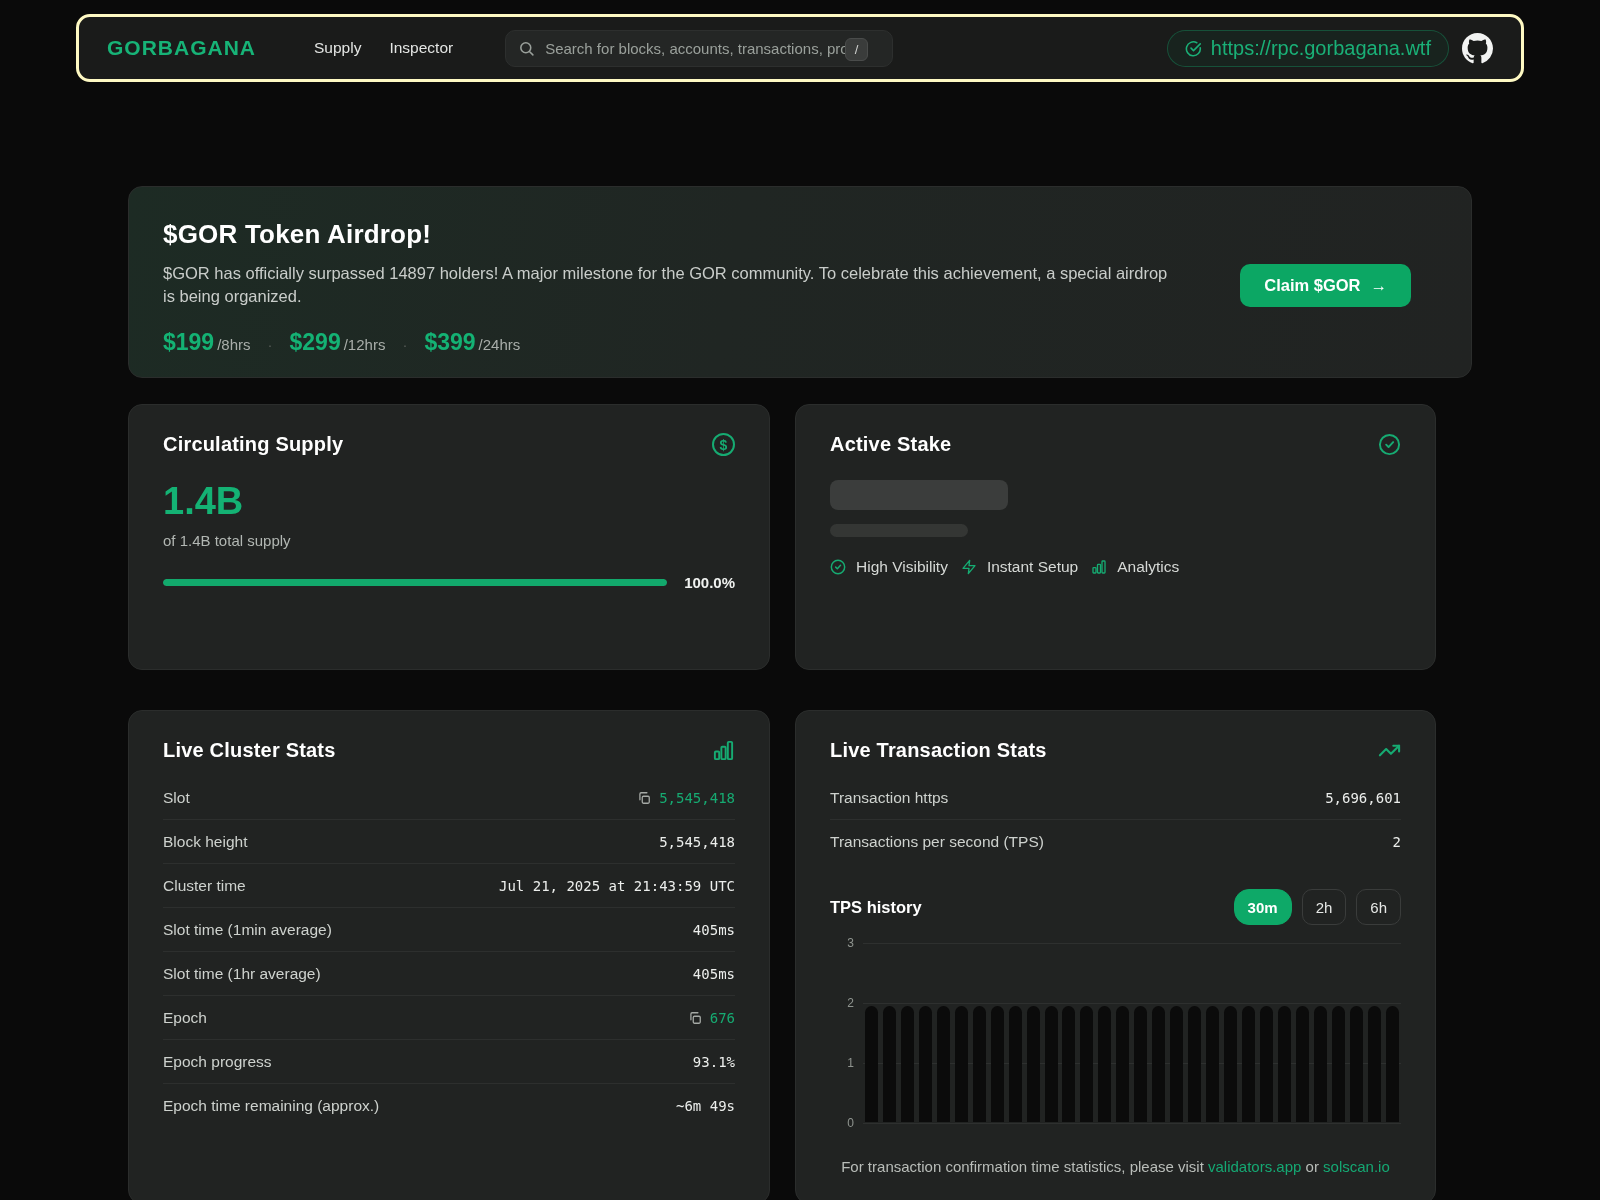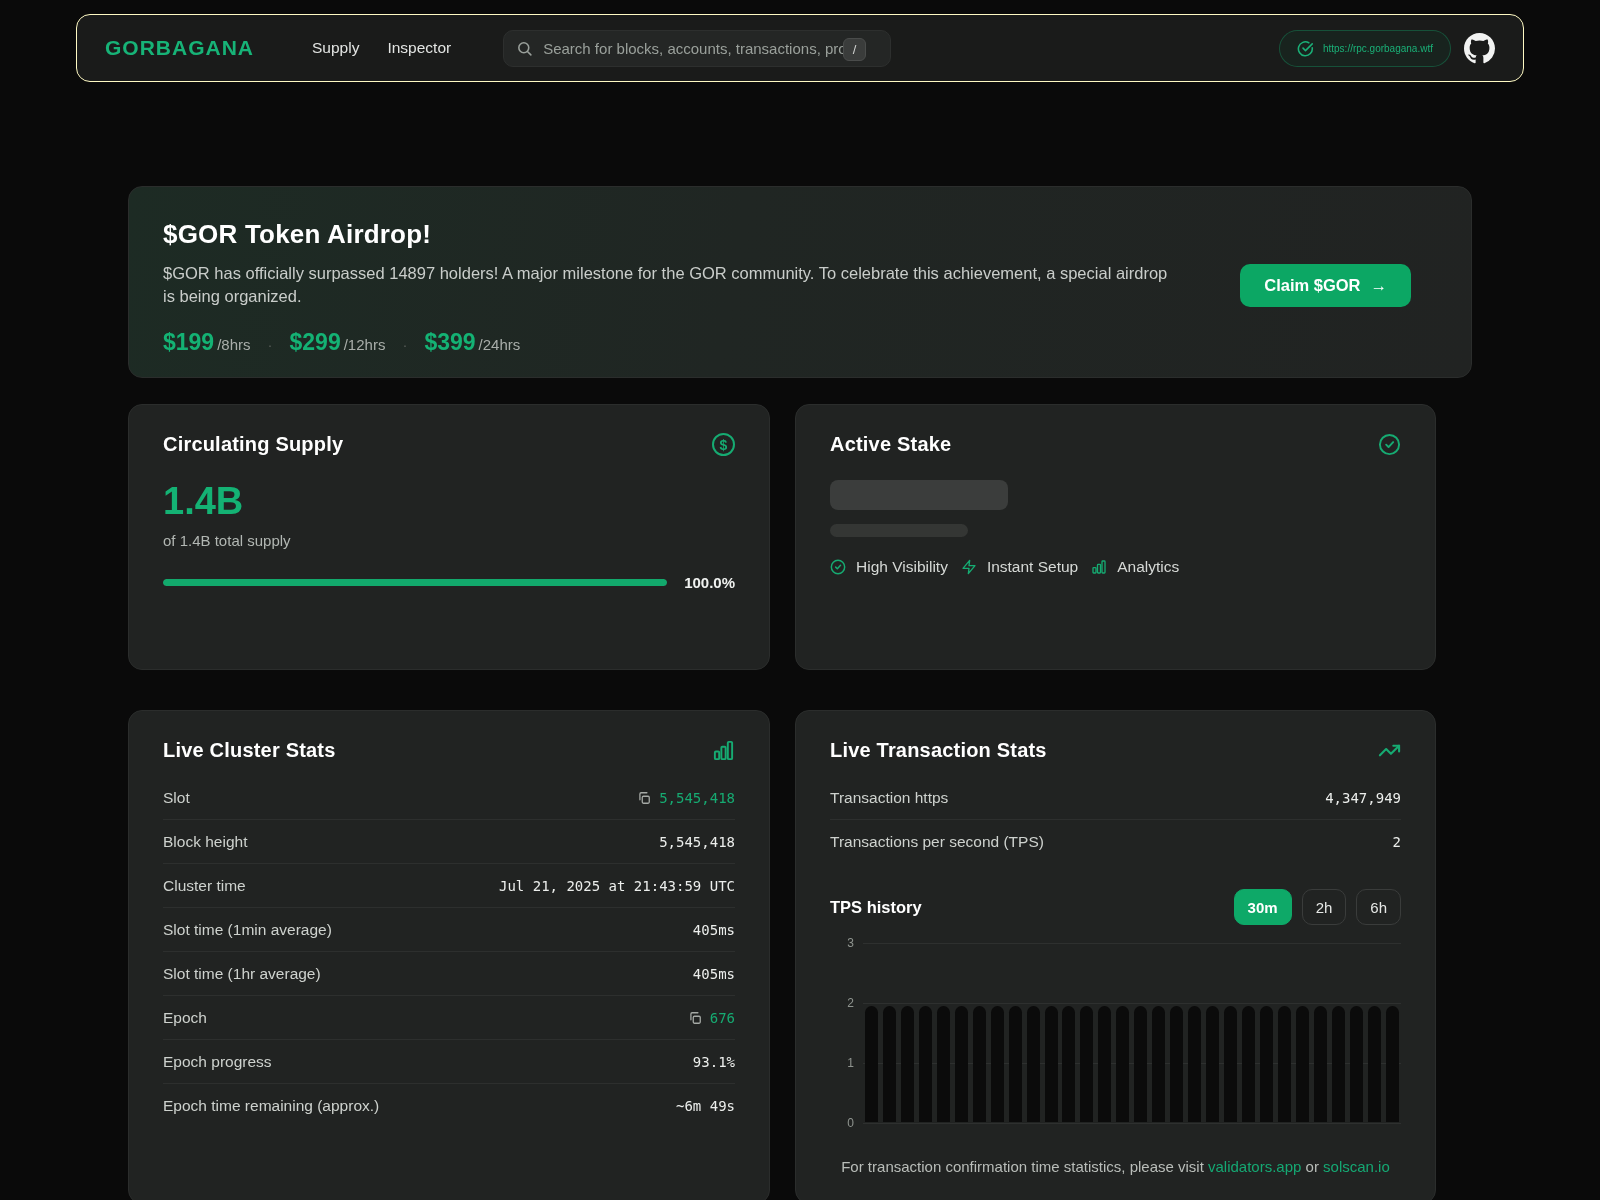"GORBAGANA" .nav { border: 1px solid #fef9c3 -> 3px solid #fef9c3 }
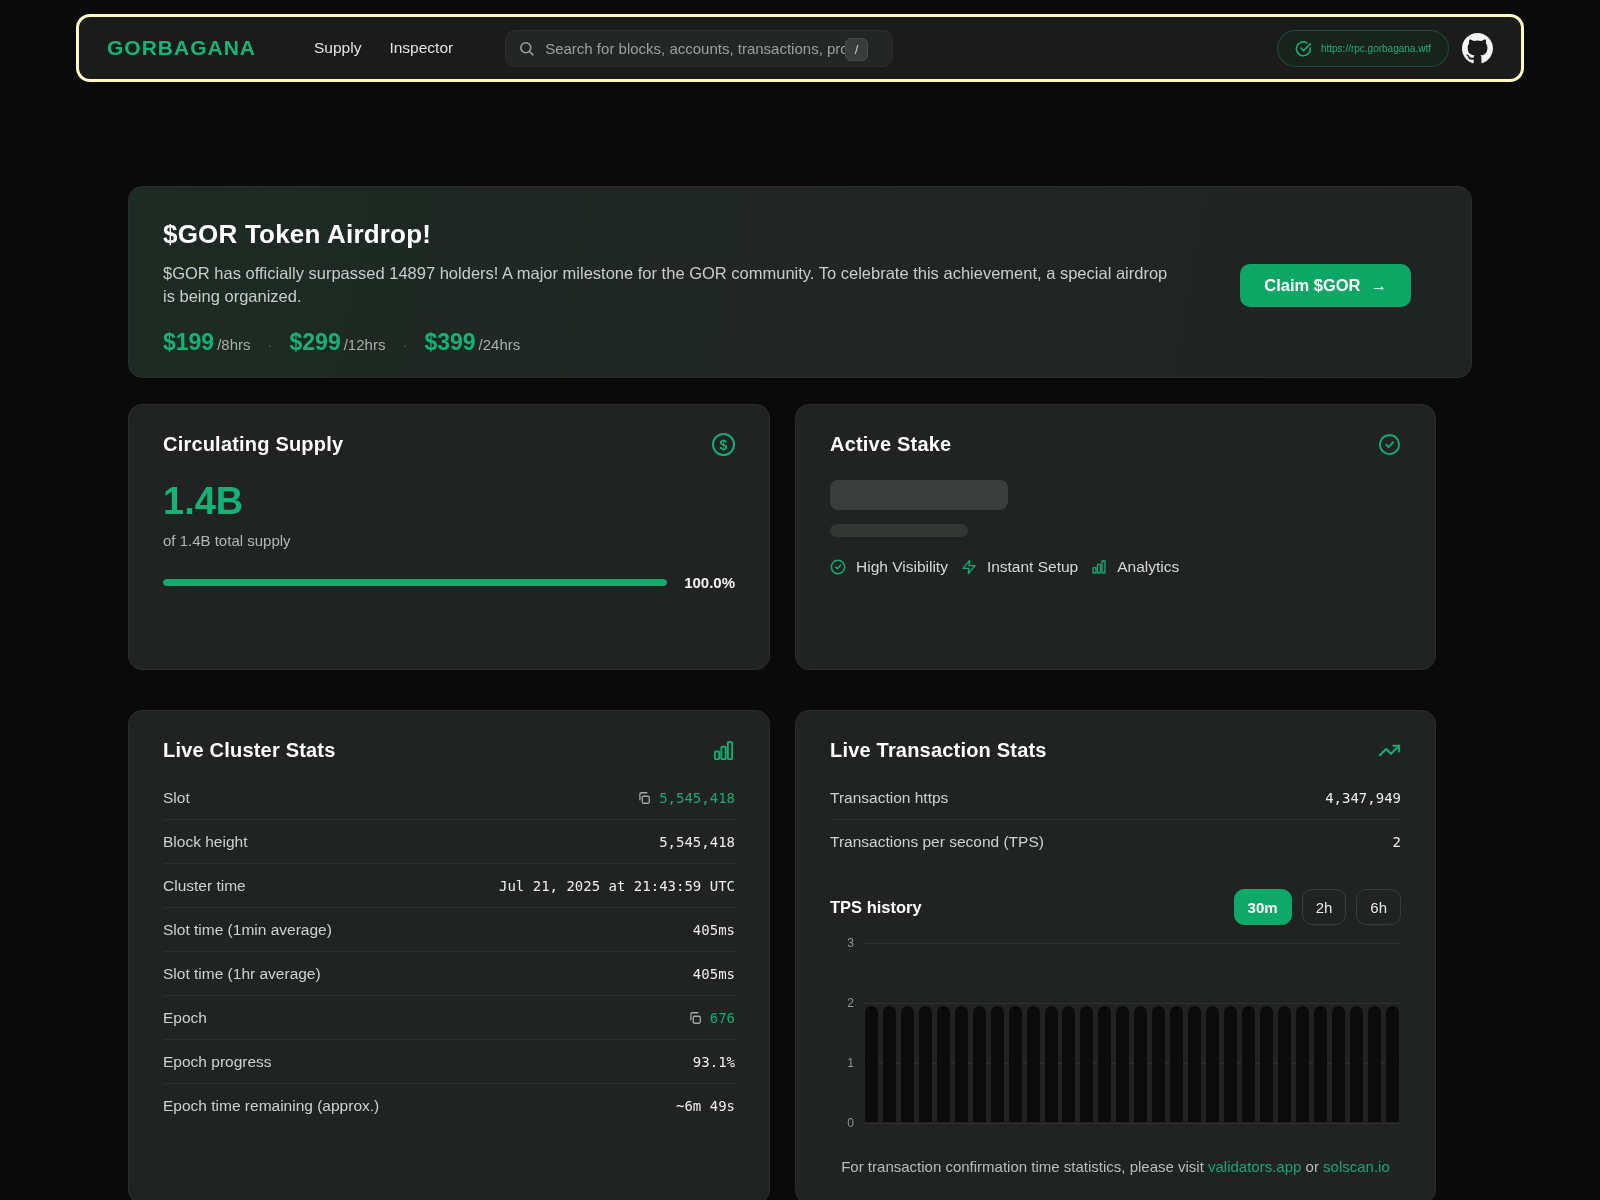"https://rpc.gorbagana.wtf" .rpc-pill span { font-size: 10px -> 20px }
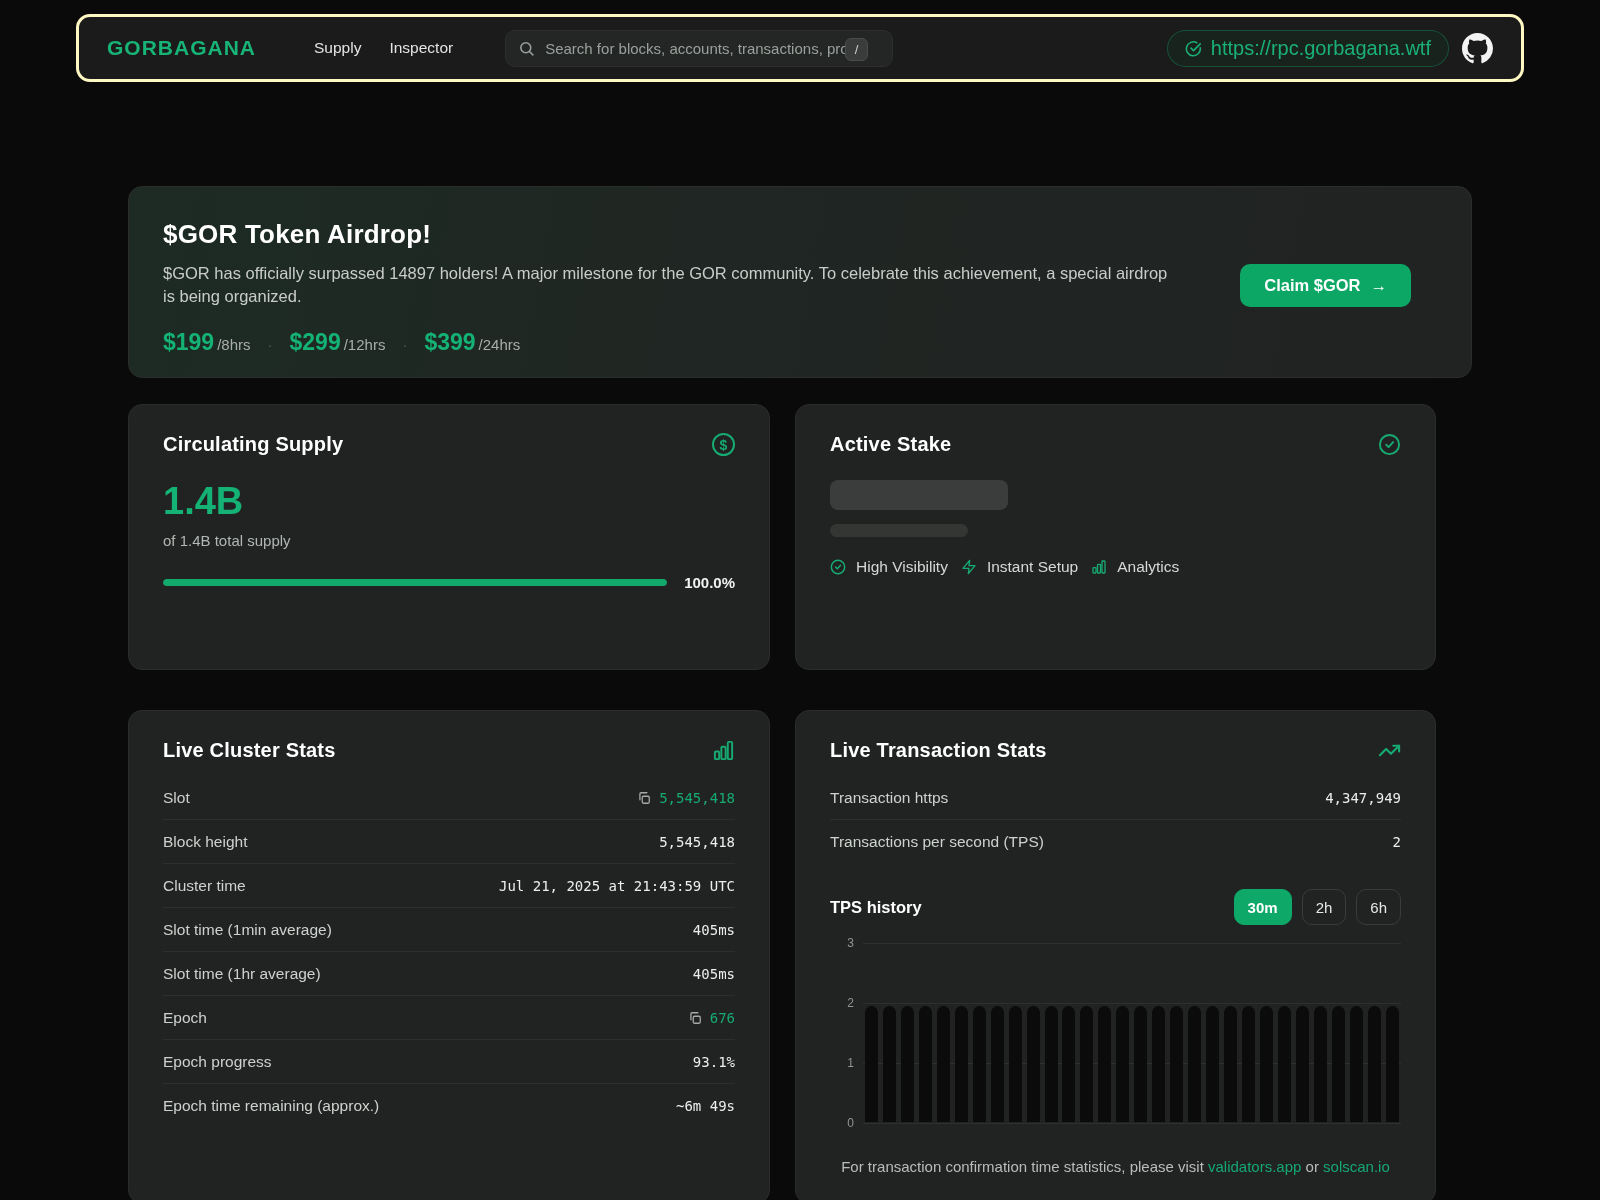"4,347,949" div.stat-value { text: 4,347,949 -> 5,696,601 }
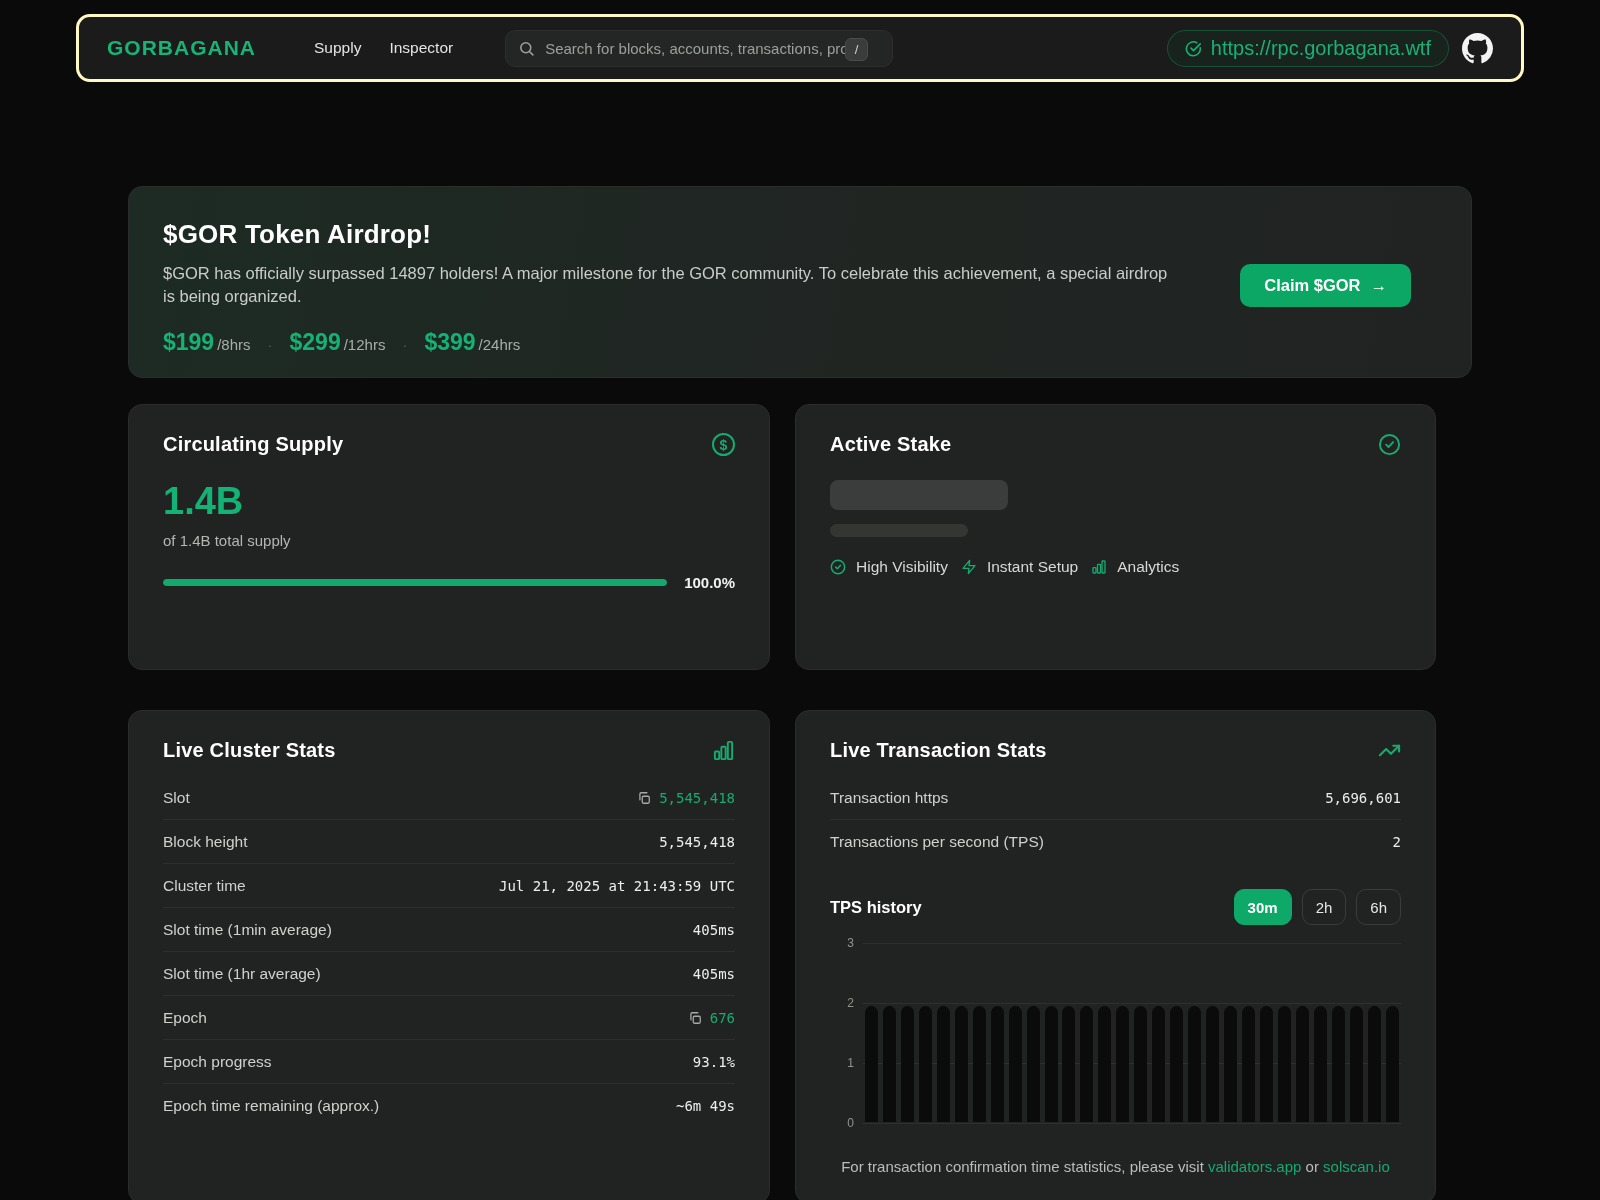"30m" .range-btn.active { border-radius: none -> 15px }
